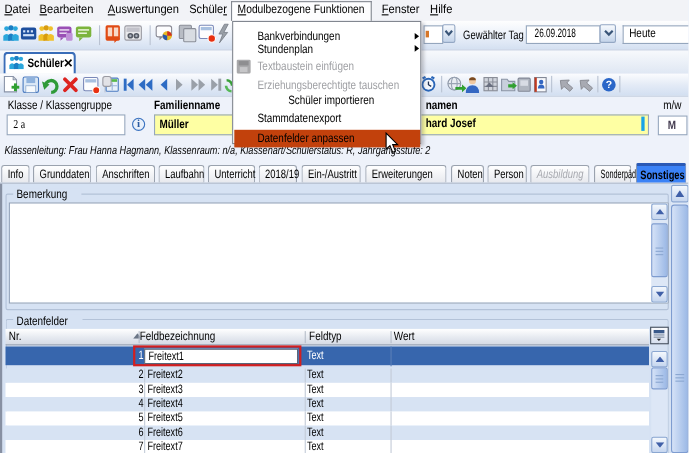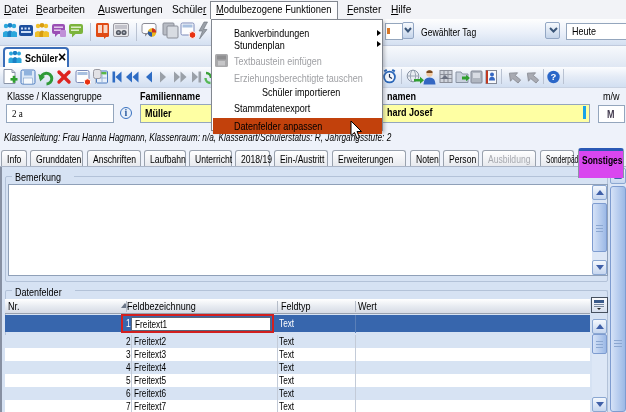"26.09.2018" div.fld { html: none -> <div> <span>26.09.2018</span> </div> }
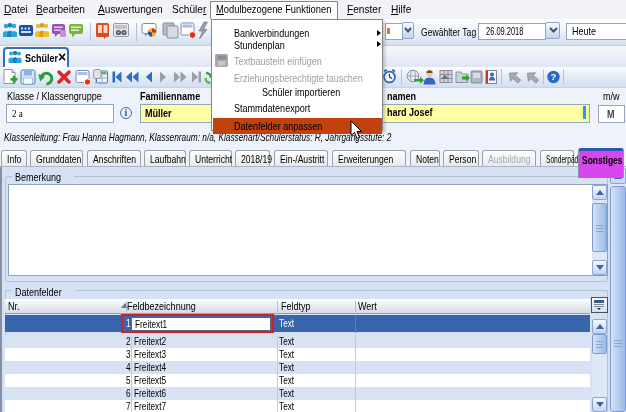"Ausbildung" div.tab { font-style: none -> italic }
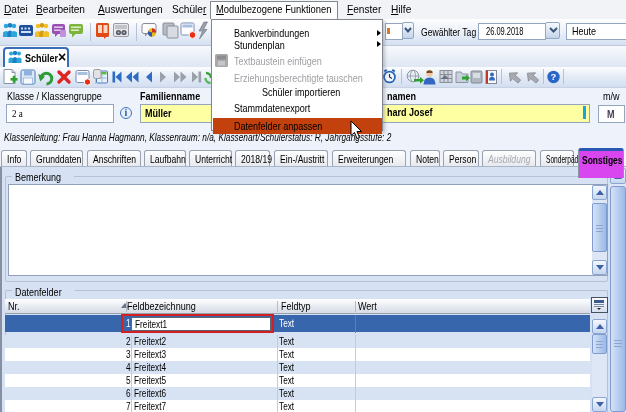"Sonstiges" div.tab { background: #d946ef -> #3b82f6; height: 30px -> 18px }
